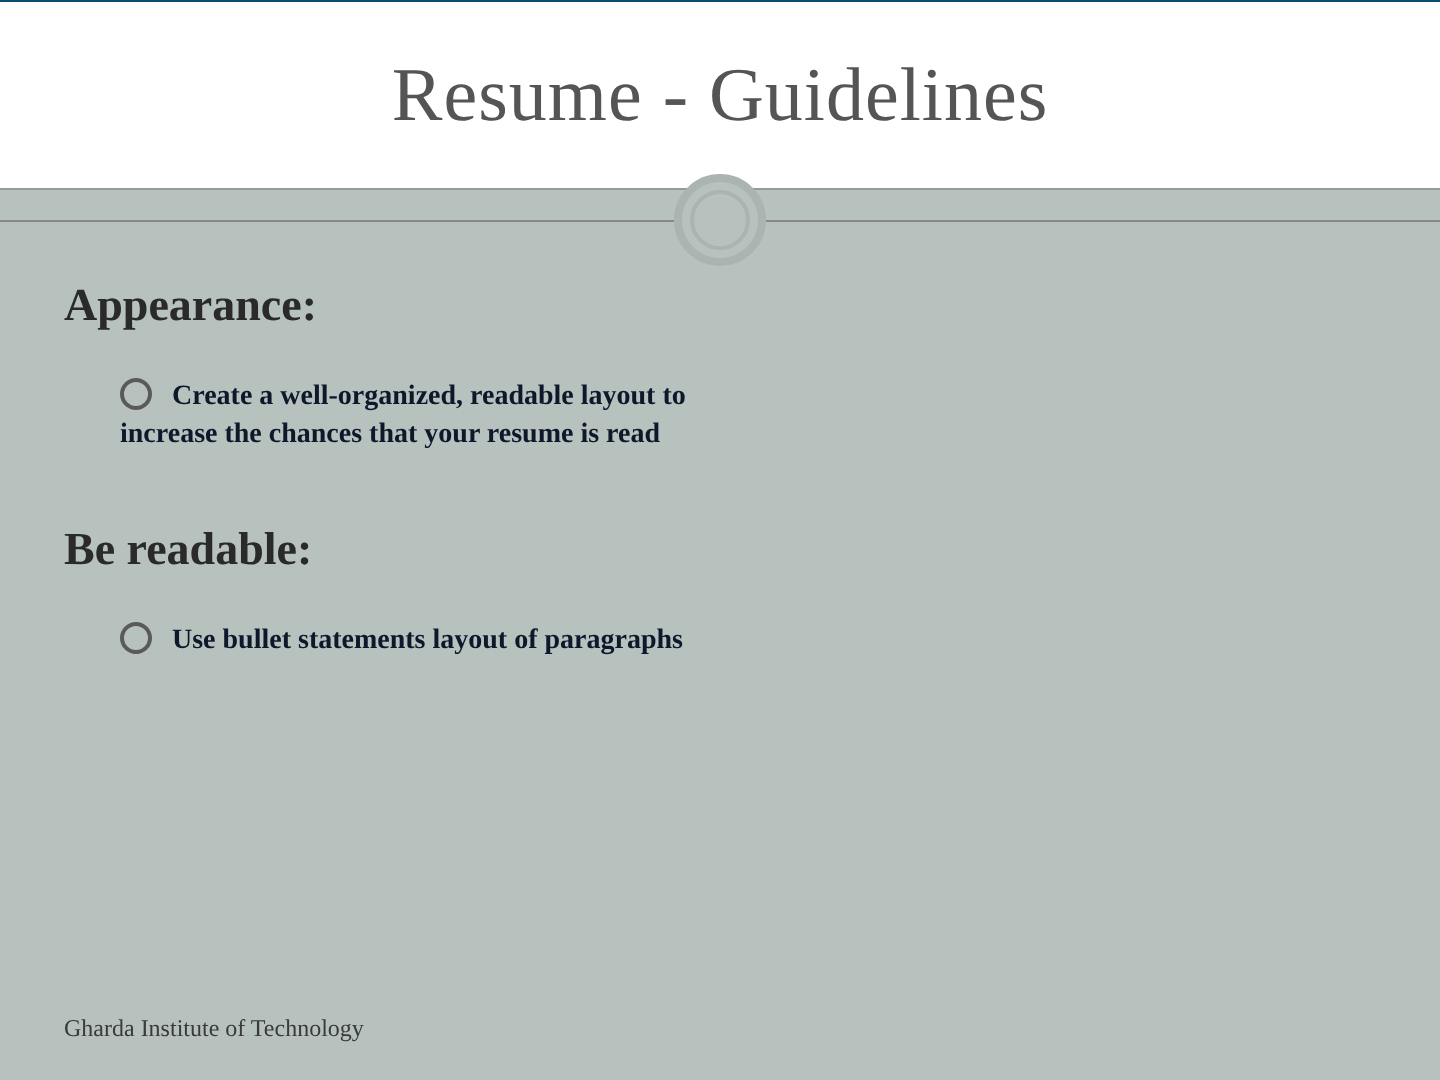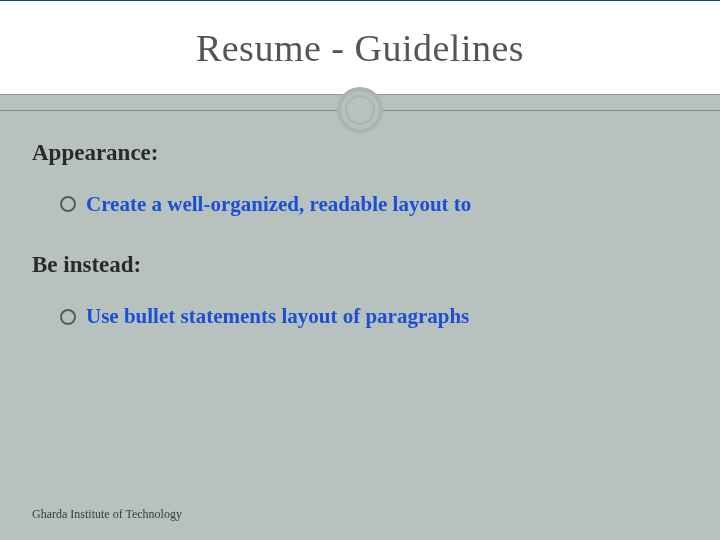"Create a well-organized, readable layout" .bullet-line { color: #1d4ed8 -> #0f172a; font-size: 21px -> 14px }
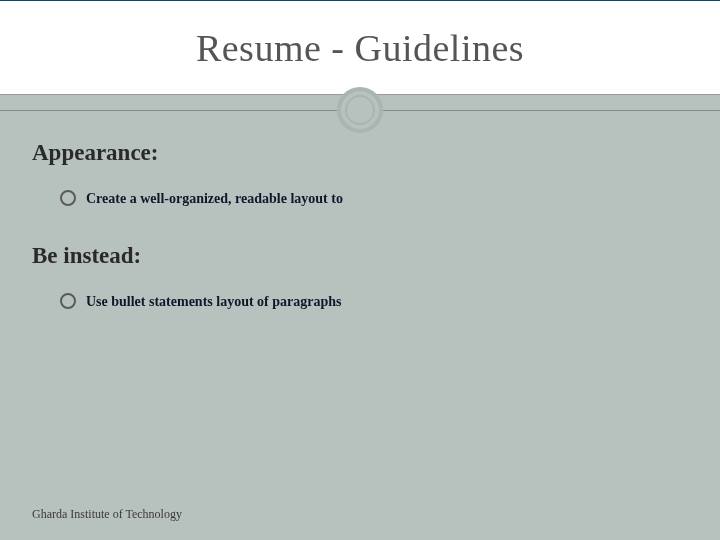"increase the chances that your" div.bullet-line { html: none -> <div>increase the chances that your resume is read</div> }
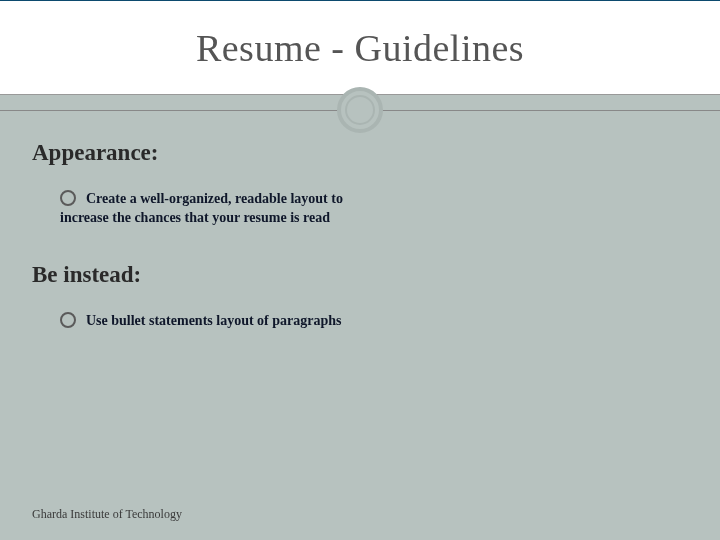"Be instead:" div.section-heading { text: instead -> readable }
